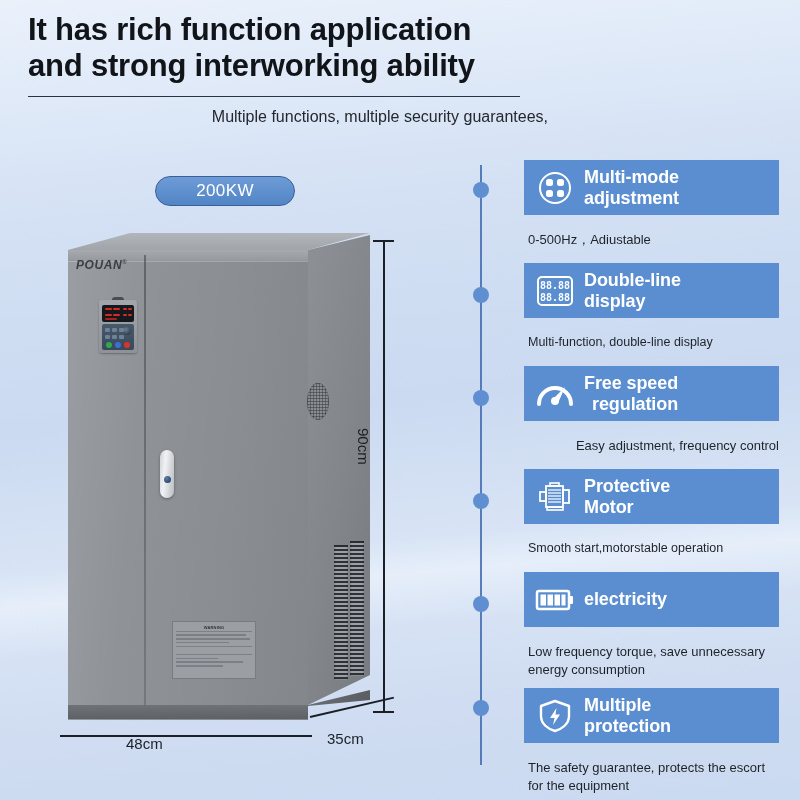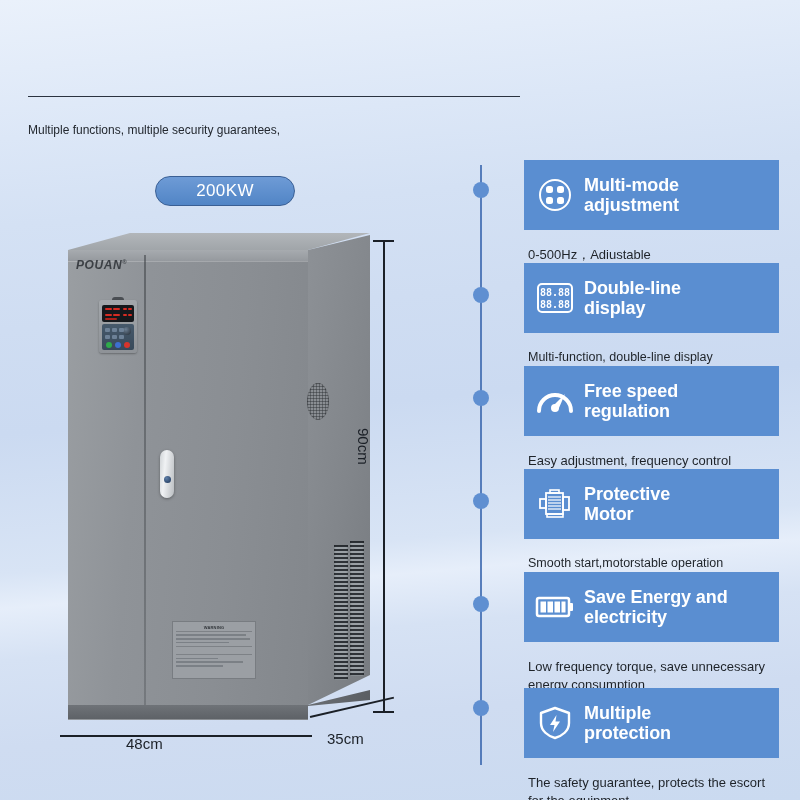"It has rich function application" div { html: none -> <div> <div>It has rich function application</div> <div>and strong interworking ability</div> </div> }
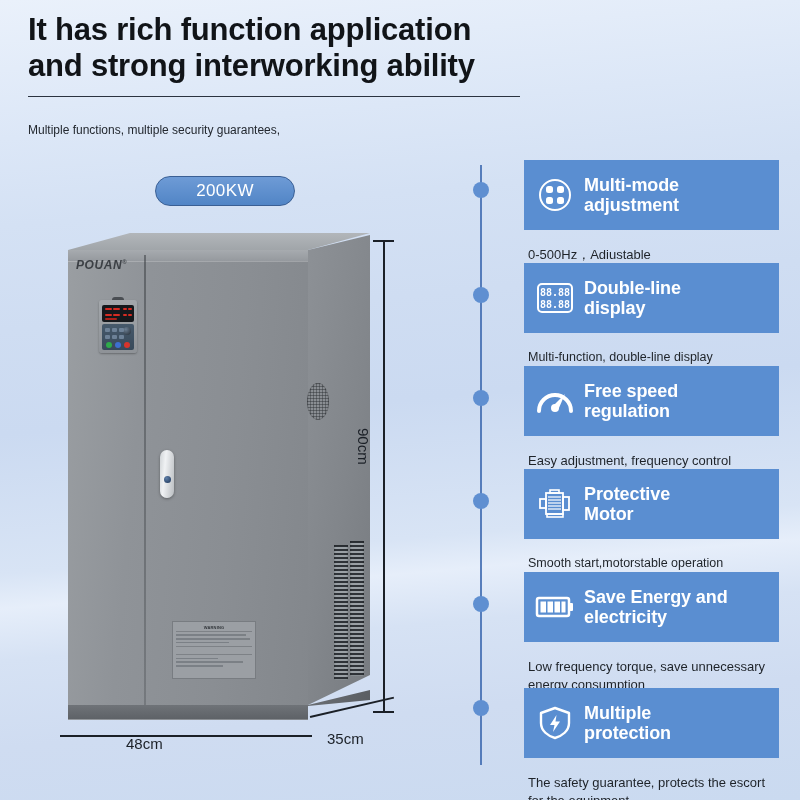"Multiple functions, multiple security" #subtitle { font-size: 12px -> 16px; text-align: none -> right; top: 122px -> 106px }
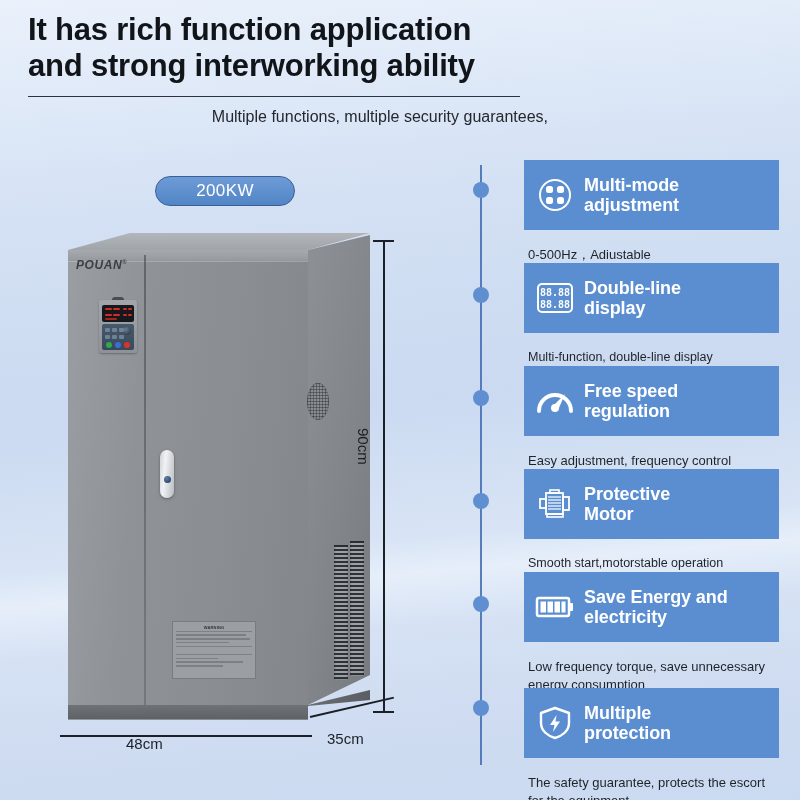"Multi-mode" .feat-bar { height: 70px -> 55px }
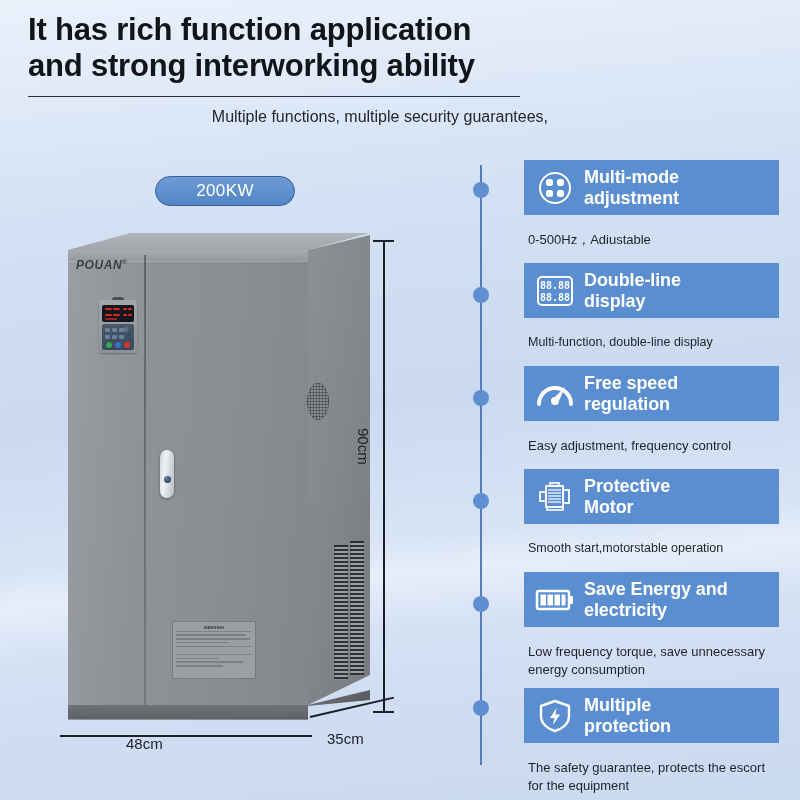"Free speed" div.feature { text-align: none -> right }
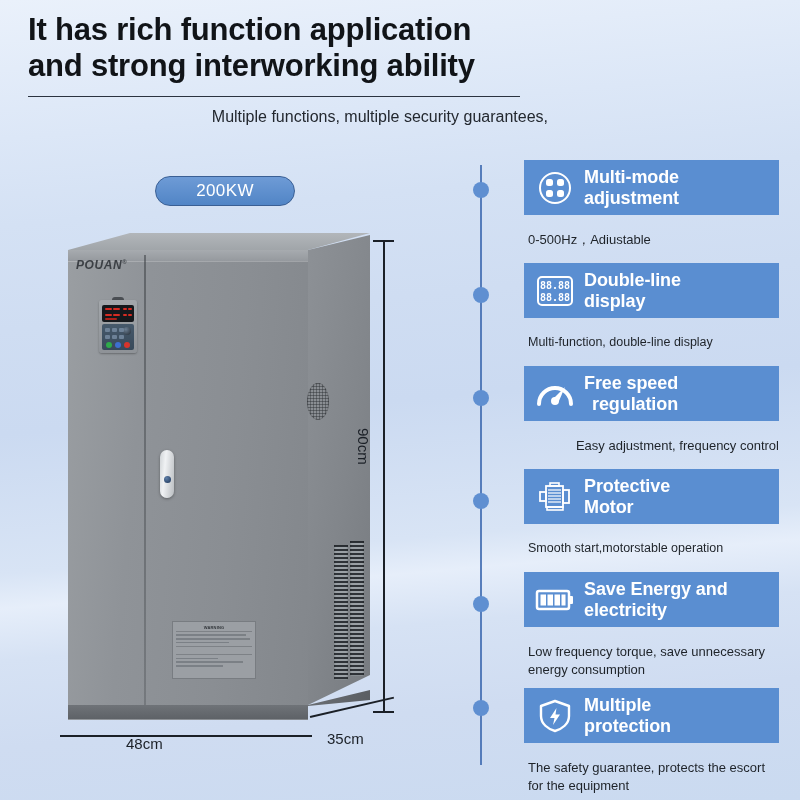"Save Energy and" div { html: <div>Save Energy and</div> -> none }
